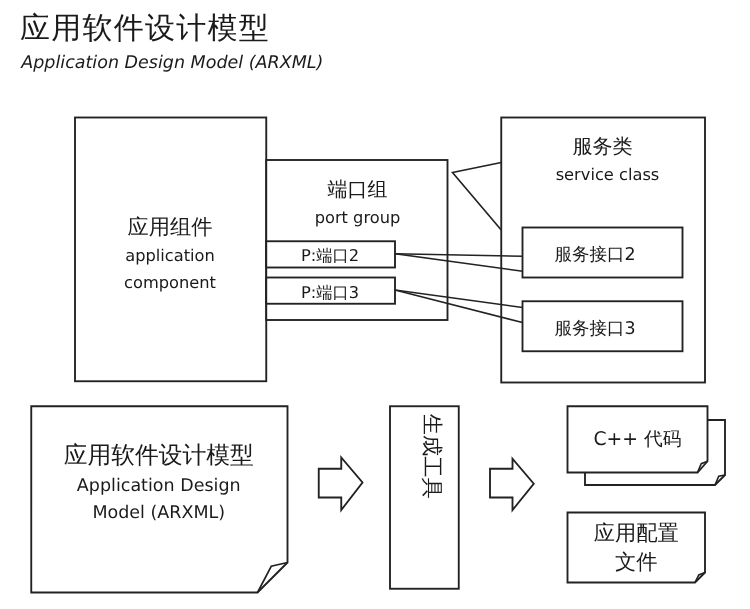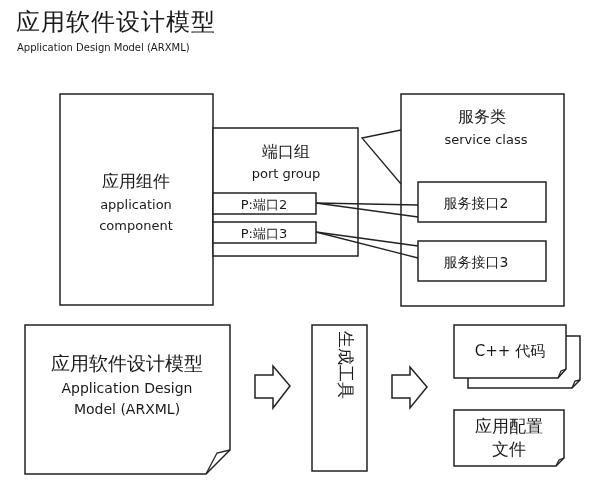"Application Design Model (ARXML)" .subtitle { font-size: 10px -> 14px; font-style: none -> italic }
